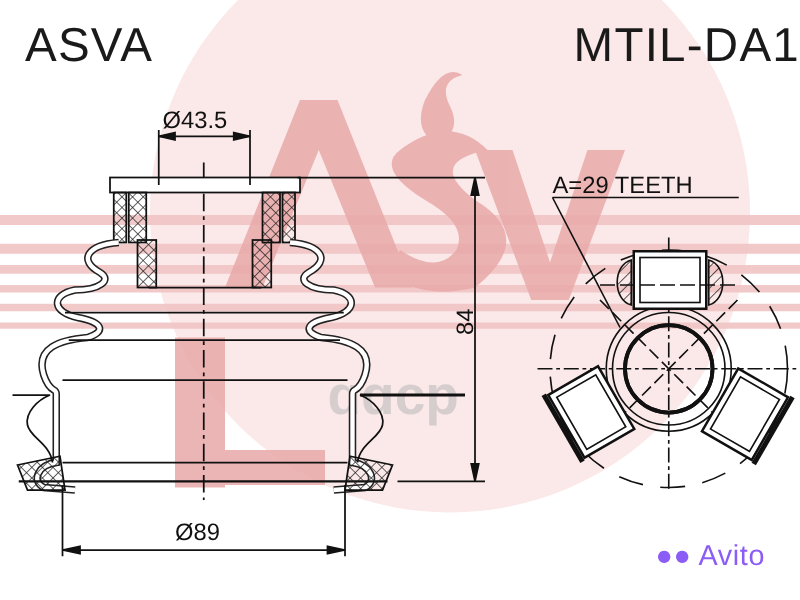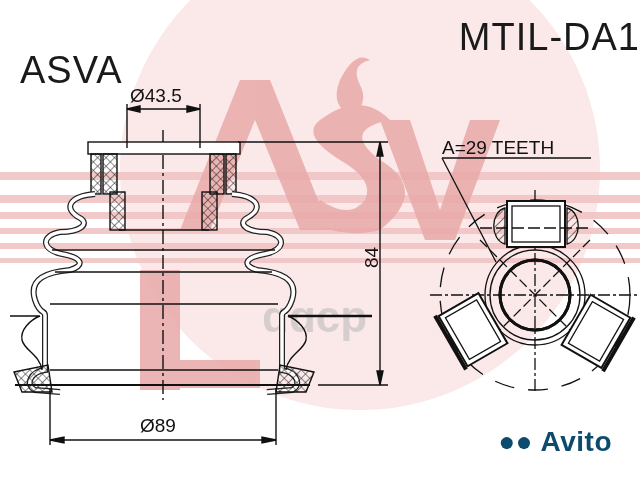"ASVA" .brand { margin-top: 33px -> none }
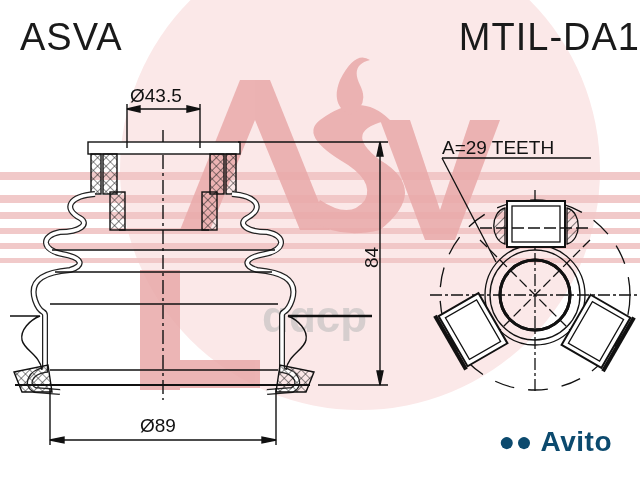"●● Avito" .avito { color: #0c4a6e -> #8b5cf6; font-size: 28px -> 23px; font-weight: bold -> normal }
